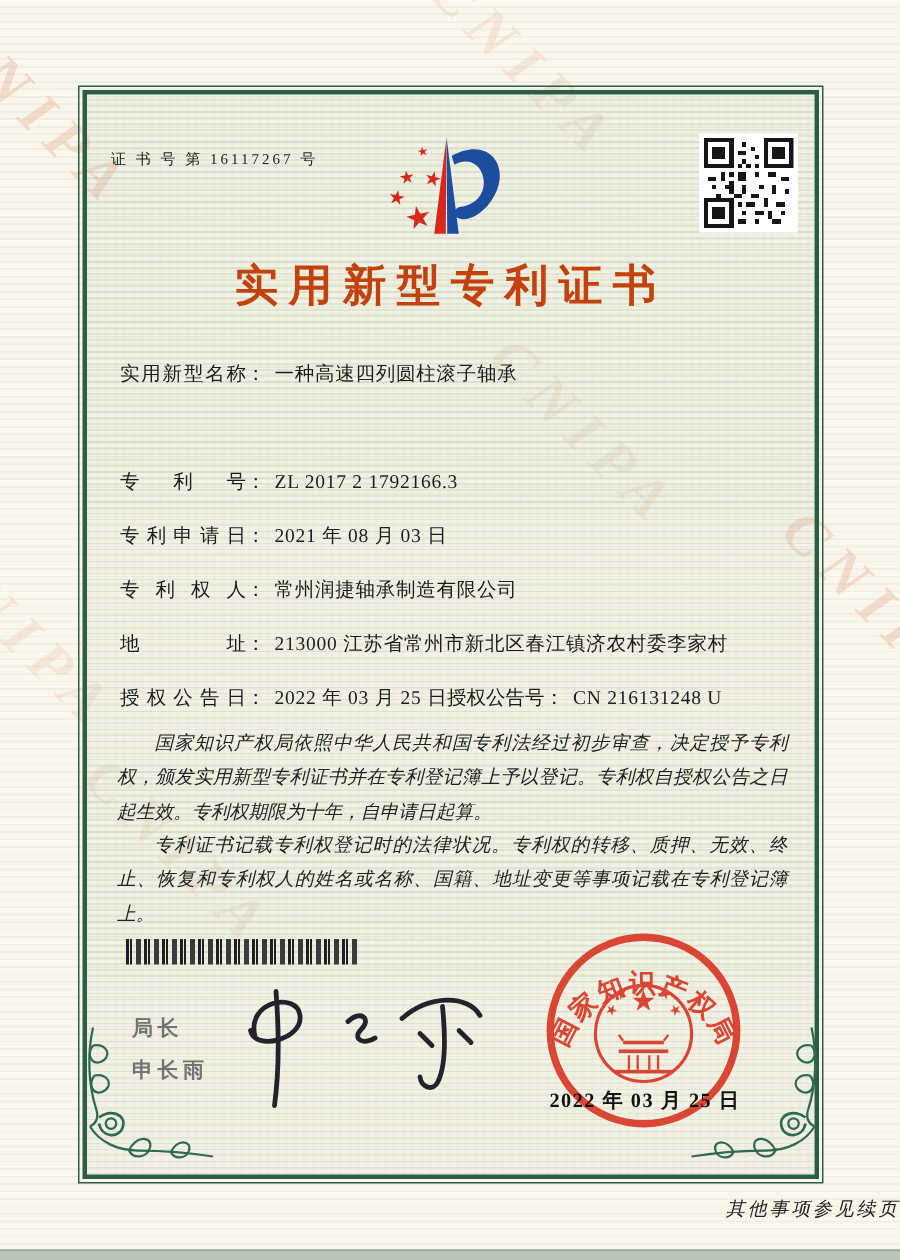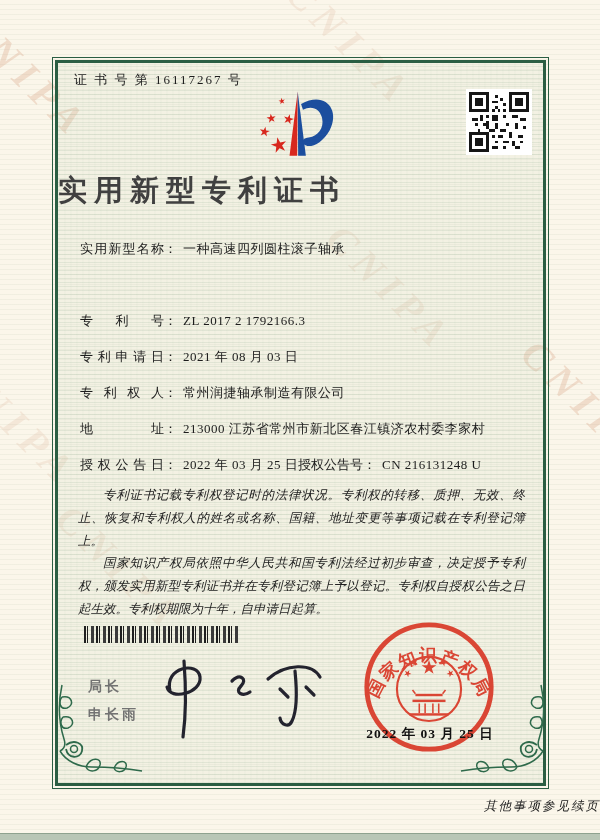"证 书 号 第 16117267" .cert-no { font-size: 13px -> 10px; top: 8px -> 36px }
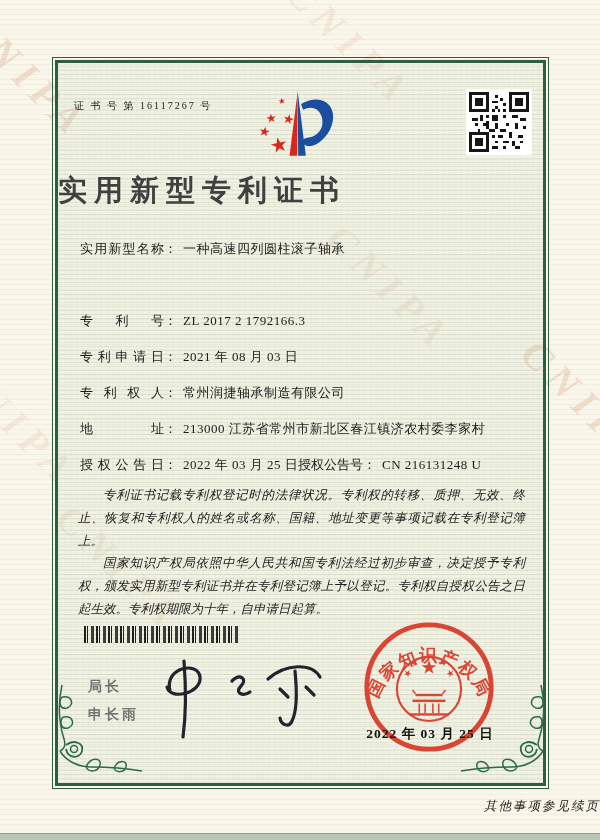"实用新型专利证书" .title { color: #404040 -> #c2410c; text-align: left -> center }
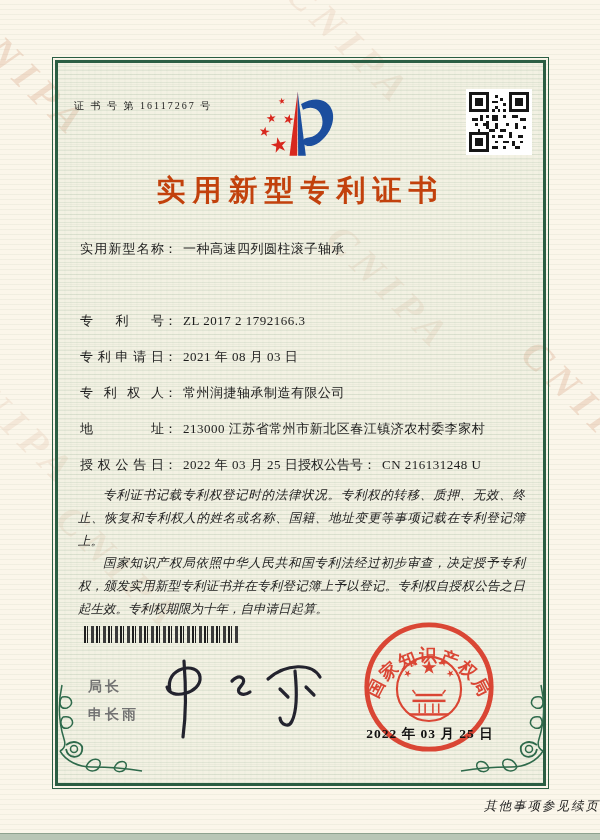"专利证书记载专利权登记时的法律状况。专利权的转移、质押、无效、终止、恢复和专利权" p { order: before "国家知识产权局依照中华人民共和国专利法经过初步审查，决定授予专利权，颁发实用新型" -> after "国家知识产权局依照中华人民共和国专利法经过初步审查，决定授予专利权，颁发实用新型" }
